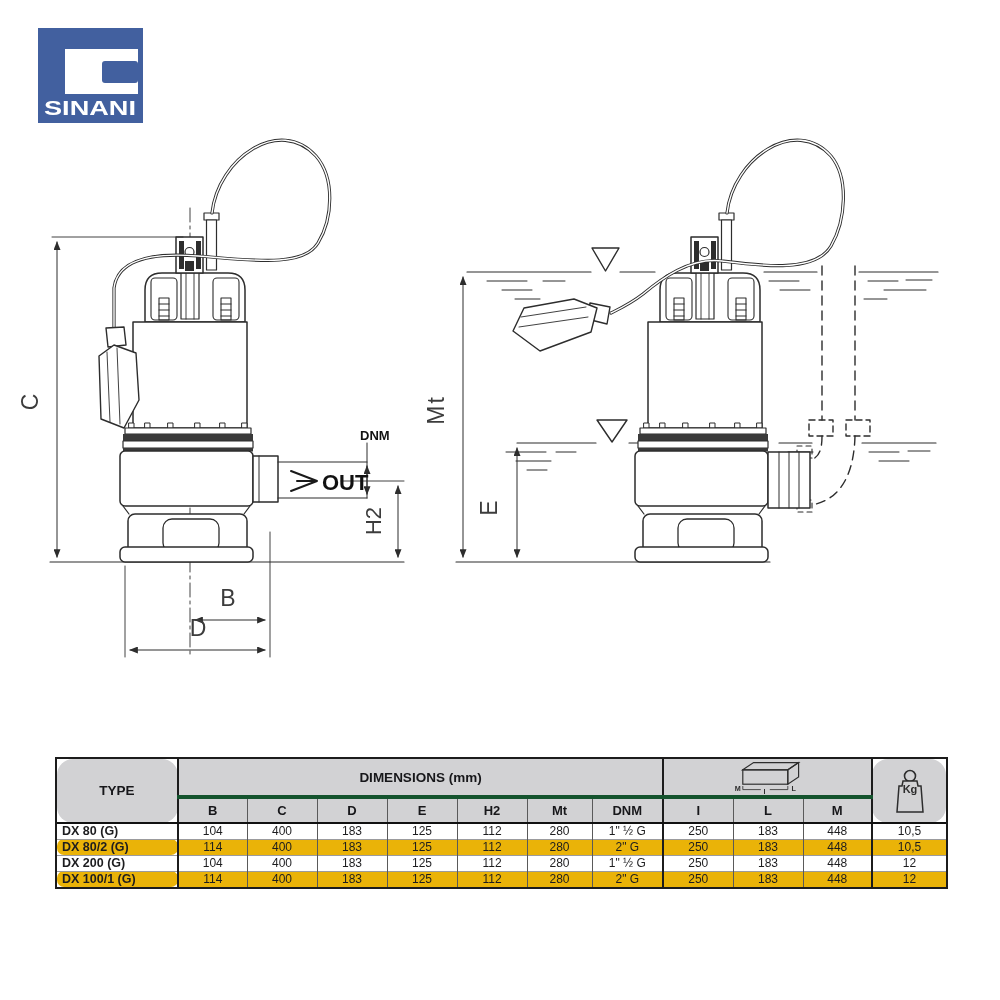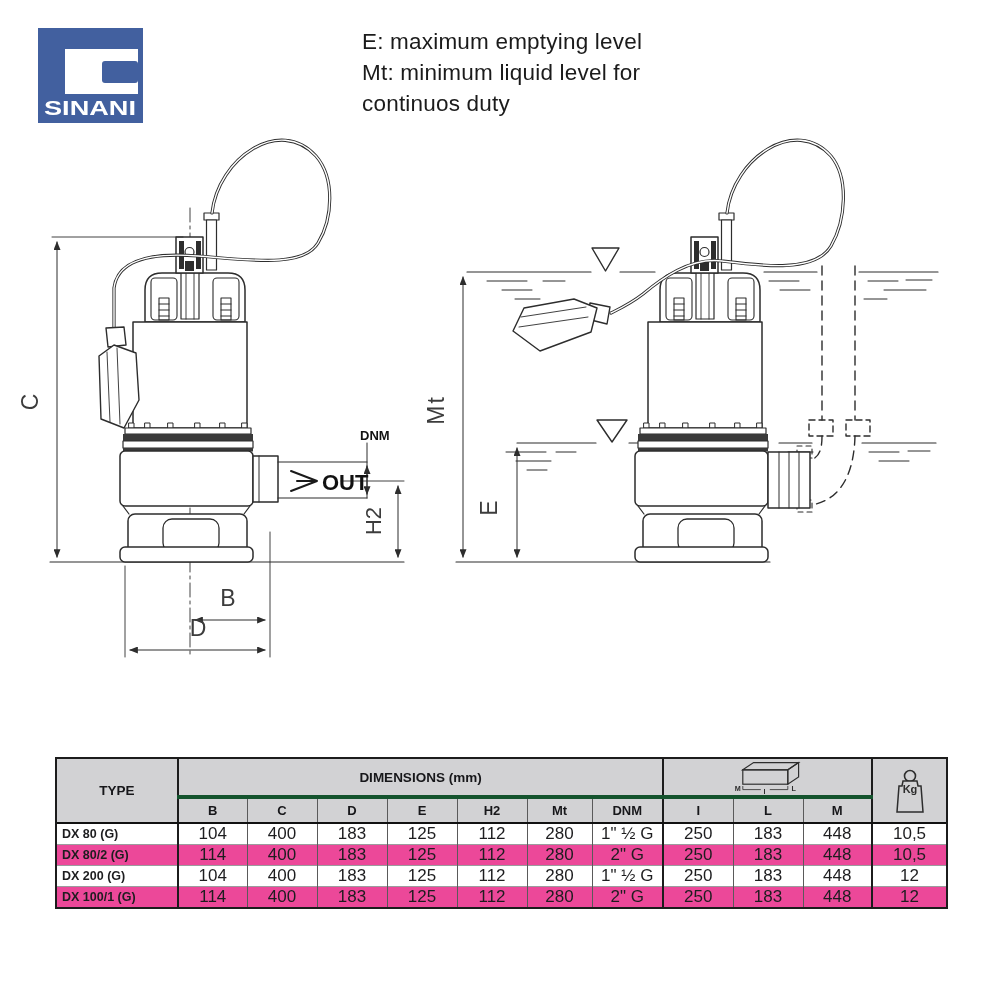"E: maximum emptying level" div.legend { html: <div> <div>E: maximum emptying level</div> <div>Mt: minimum liquid level for</div> <div>continuos duty</div> </div> -> none }
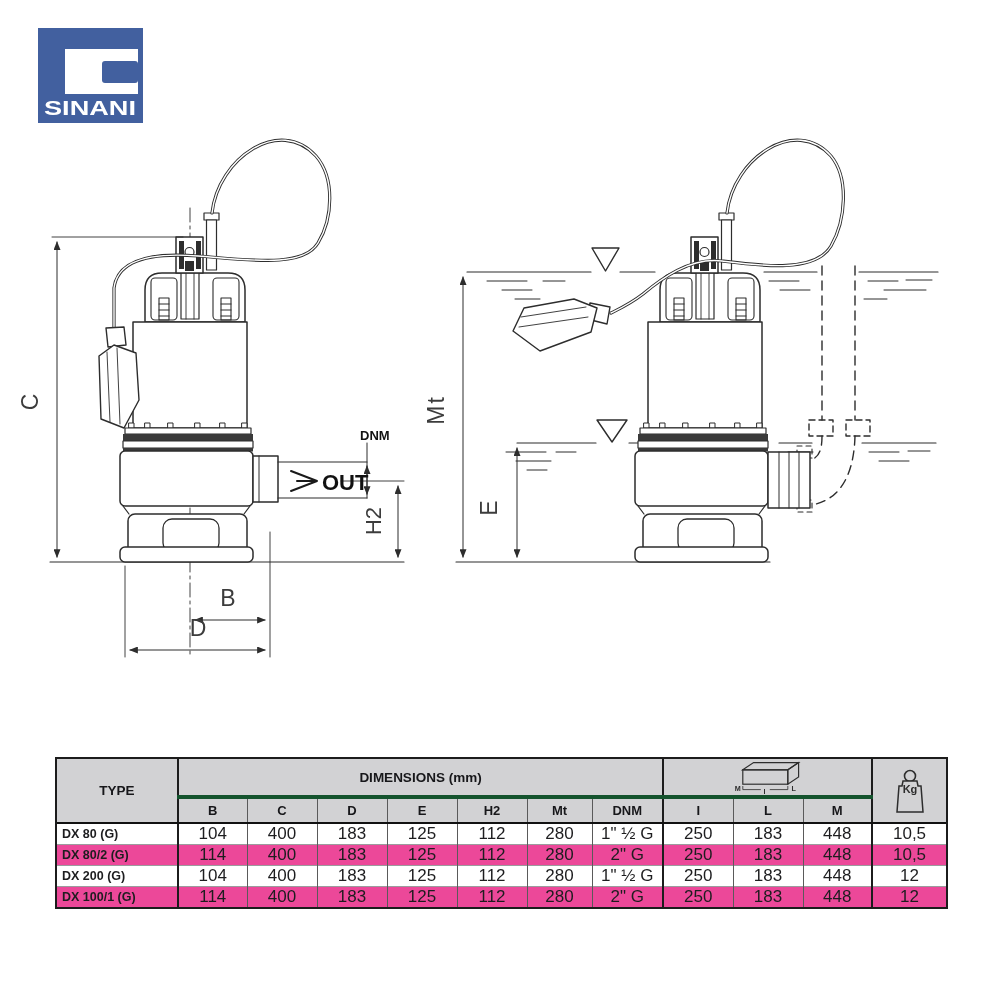"TYPE" th.spanv { border-radius: none -> 16px }
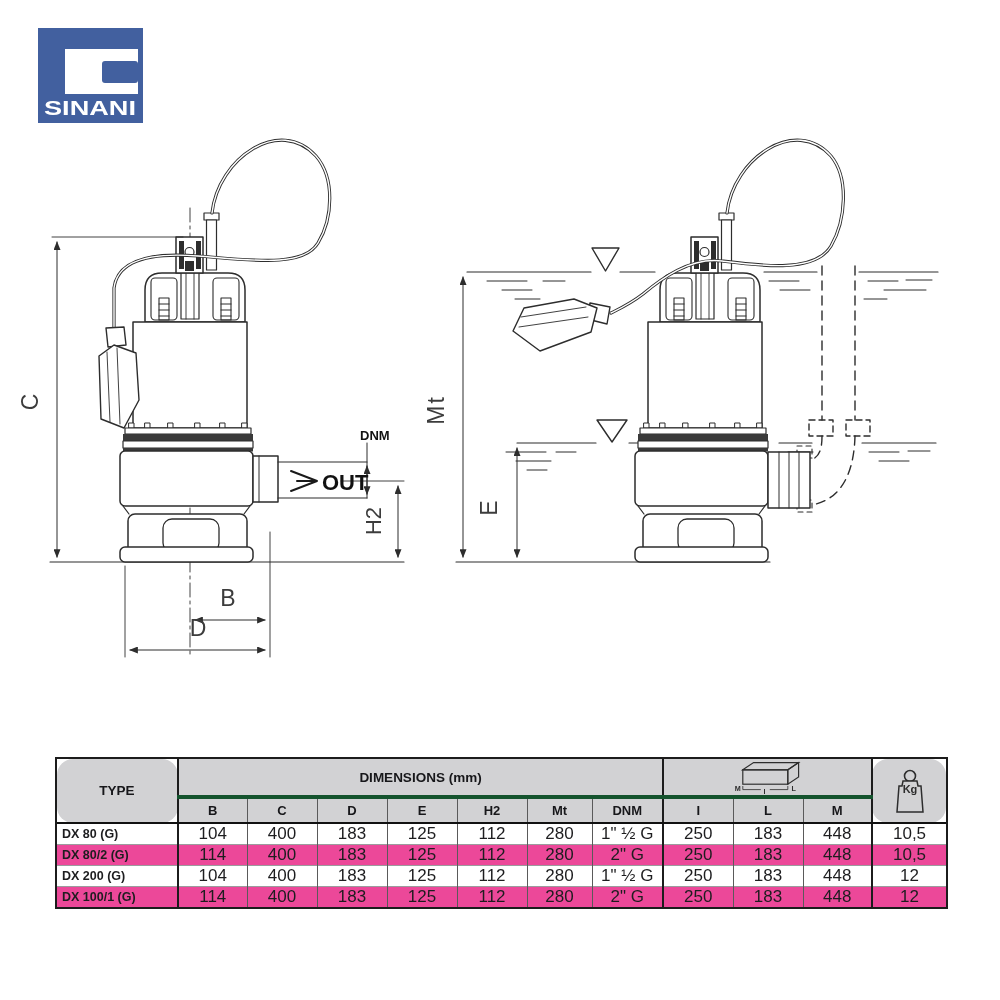"DX 80 (G)" td.typecell { border-radius: none -> 7px }
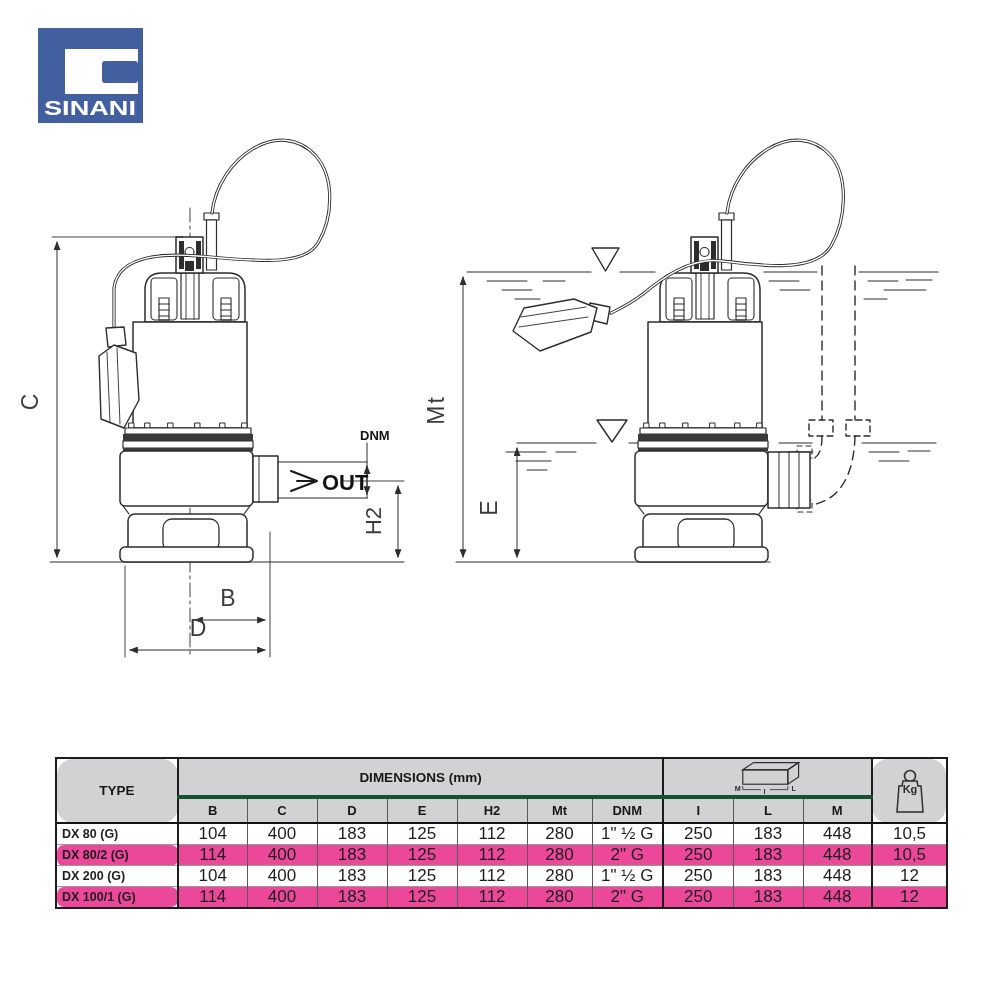"104" tr.data td { font-size: 17px -> 12px }
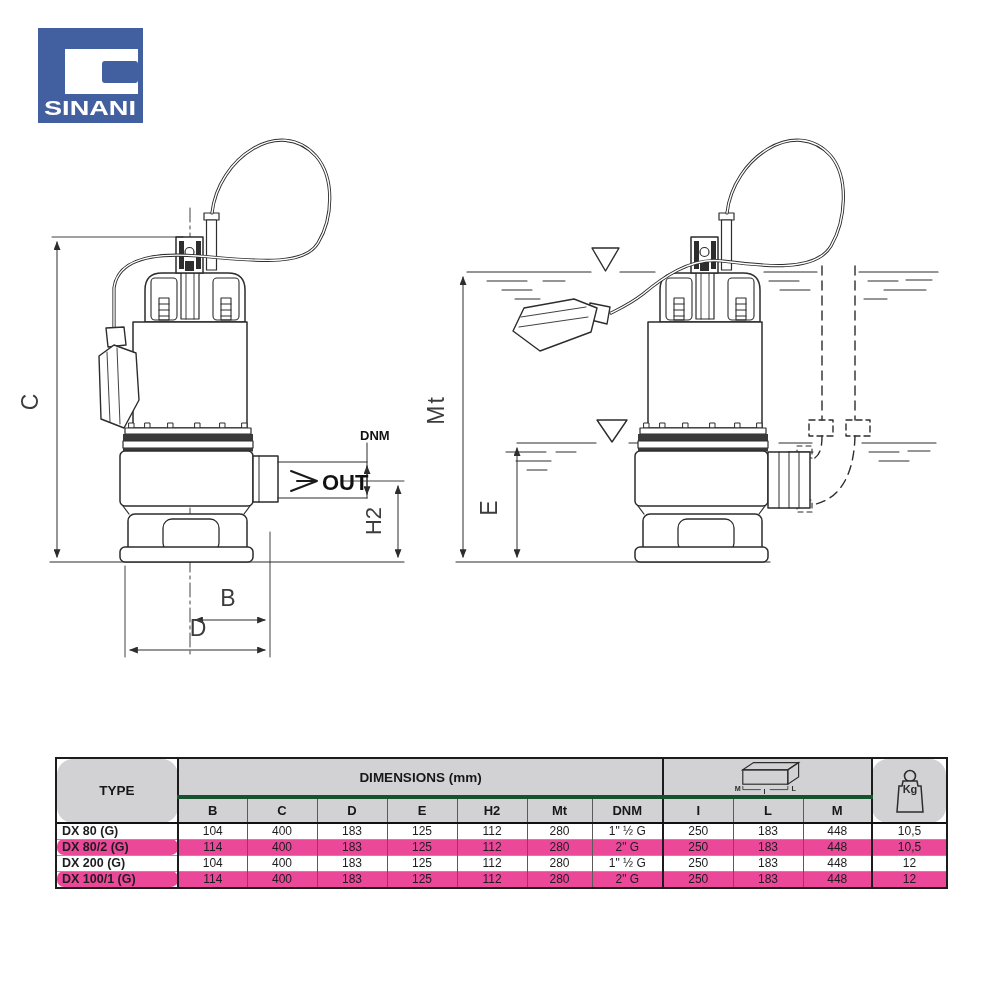"DX 80/2 (G)" tr.rowB { background: #ec4899 -> #eab308 }
